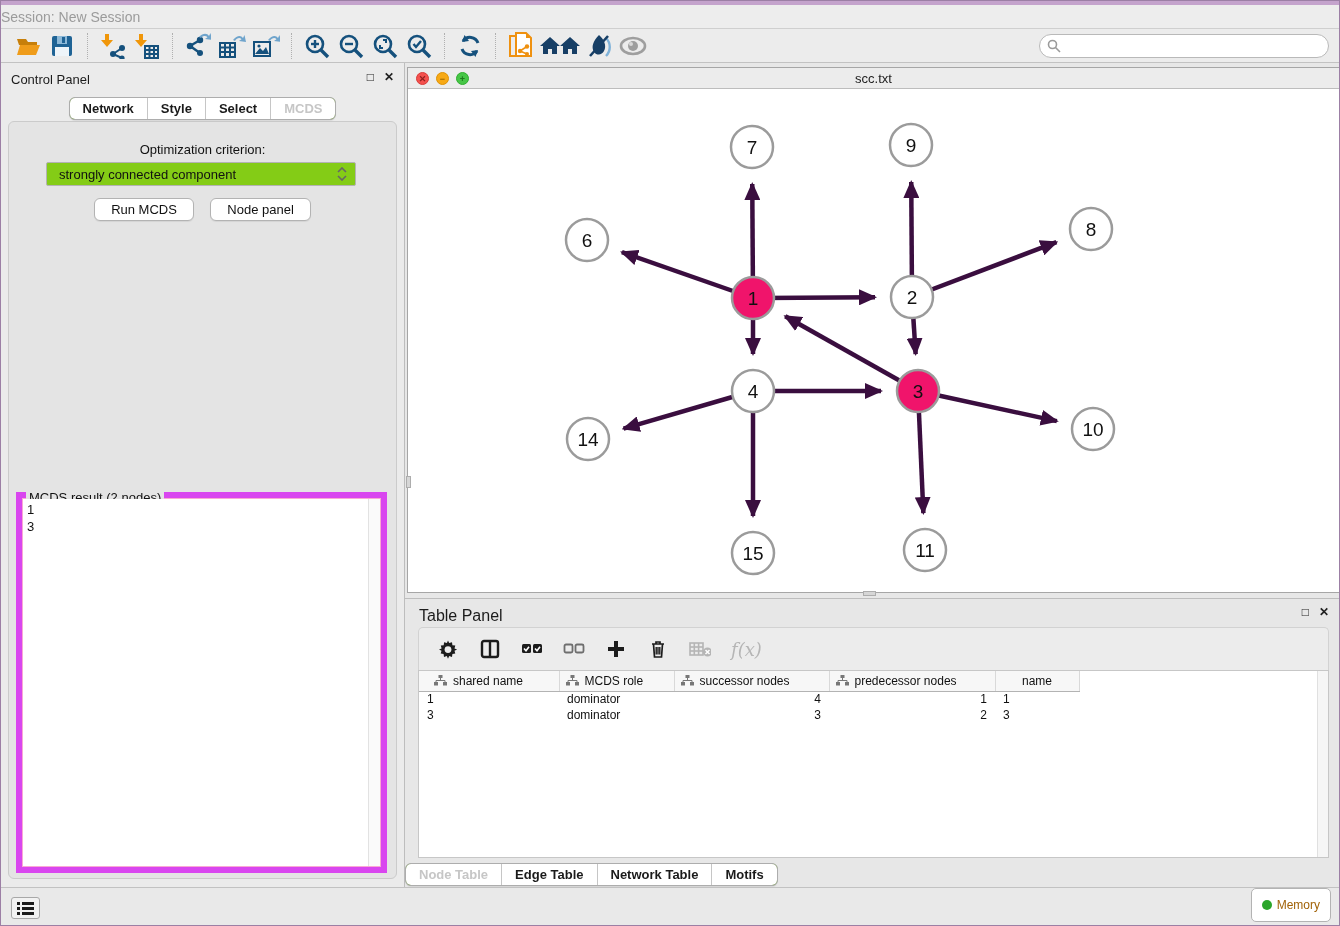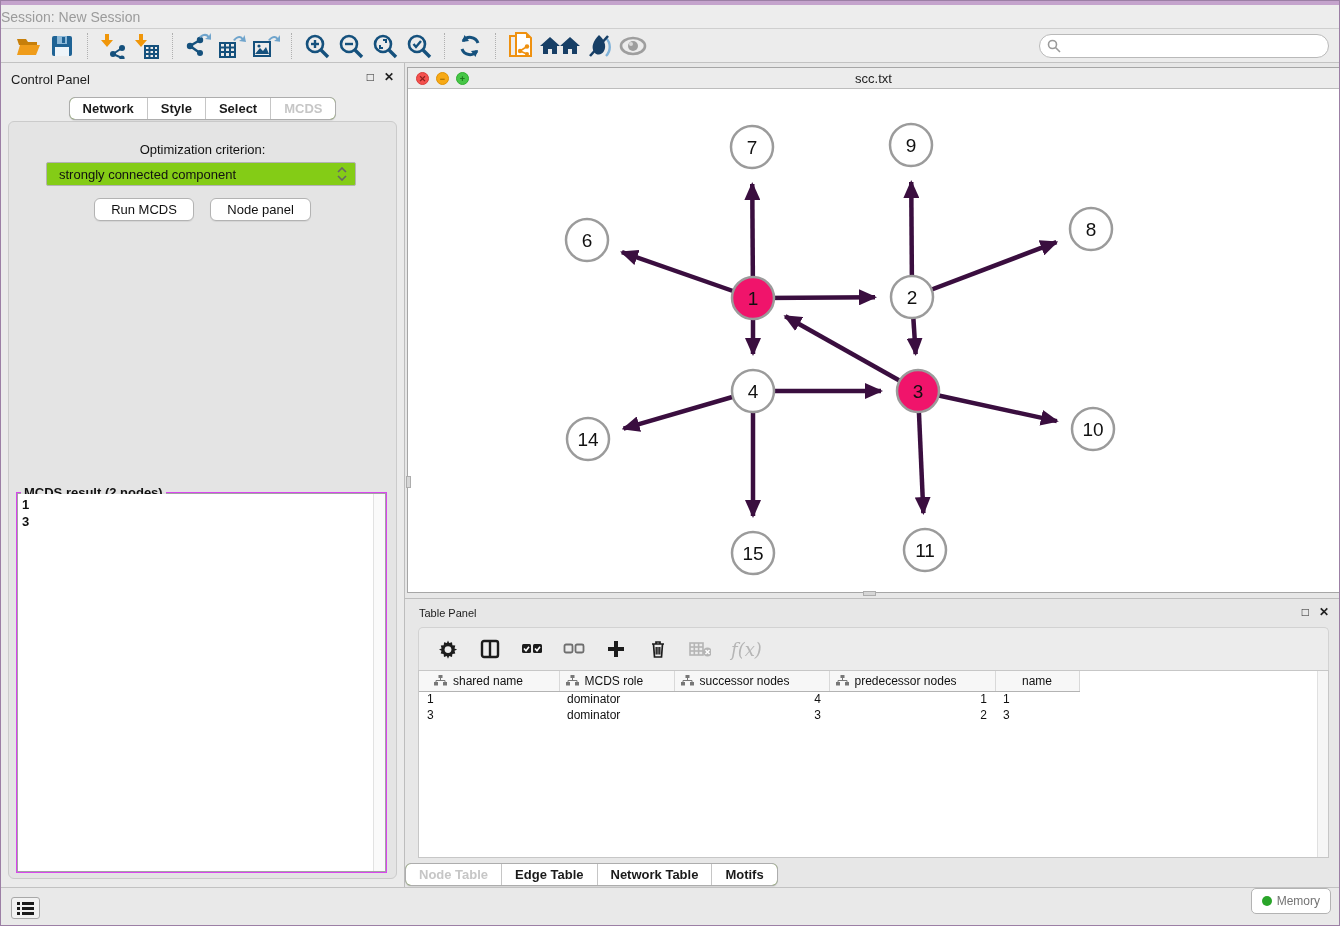"MCDS result (2 nodes)" .mcds-fieldset { background: #a3a3a3 -> #f9a8d4; border: 1px solid #d946ef -> 6px solid #d946ef; font-weight: bold -> none }
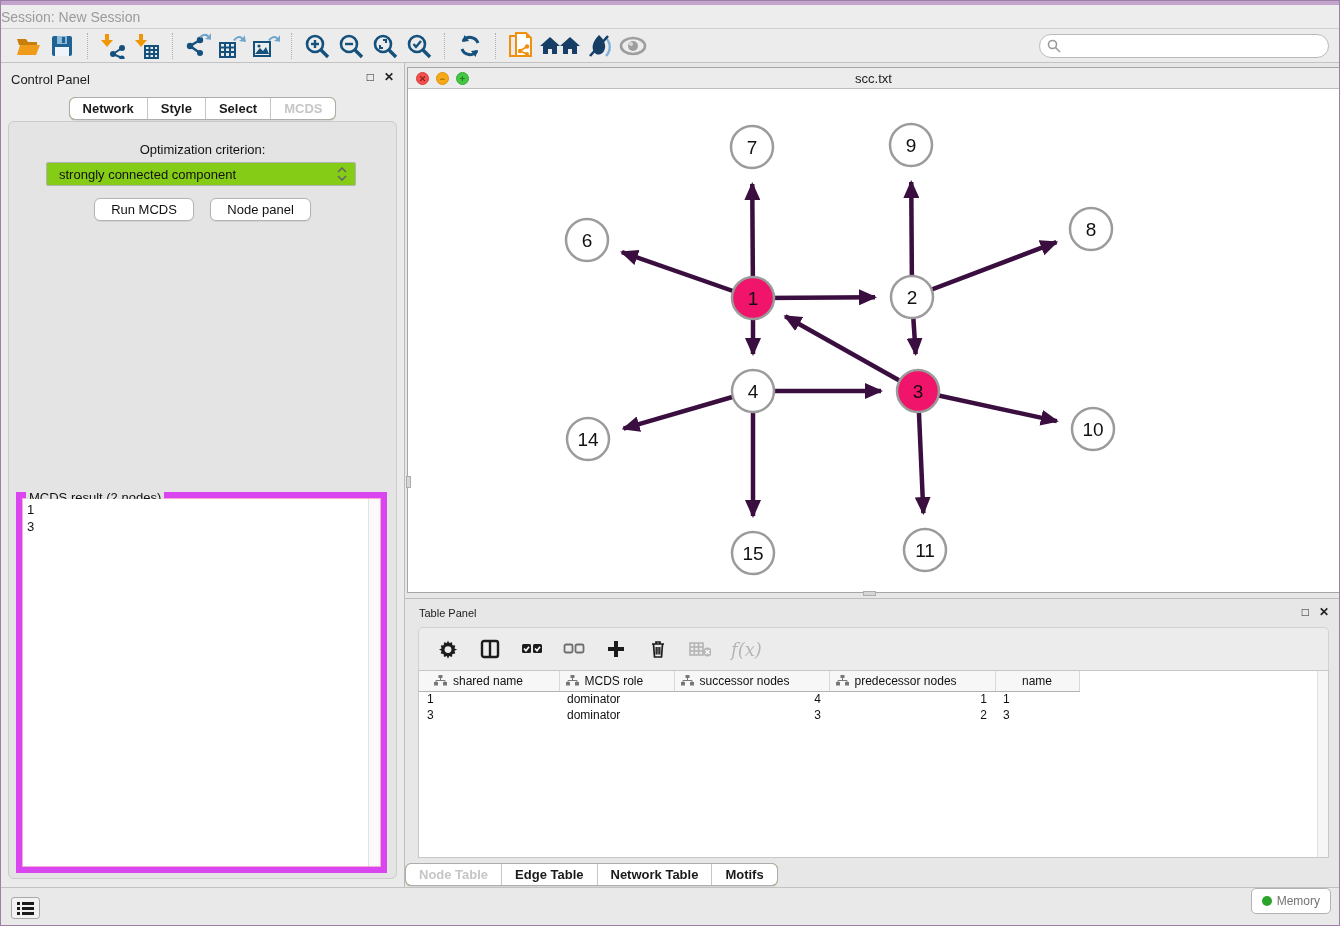"Table Panel" .tp-header-text { font-size: 11px -> 16px }
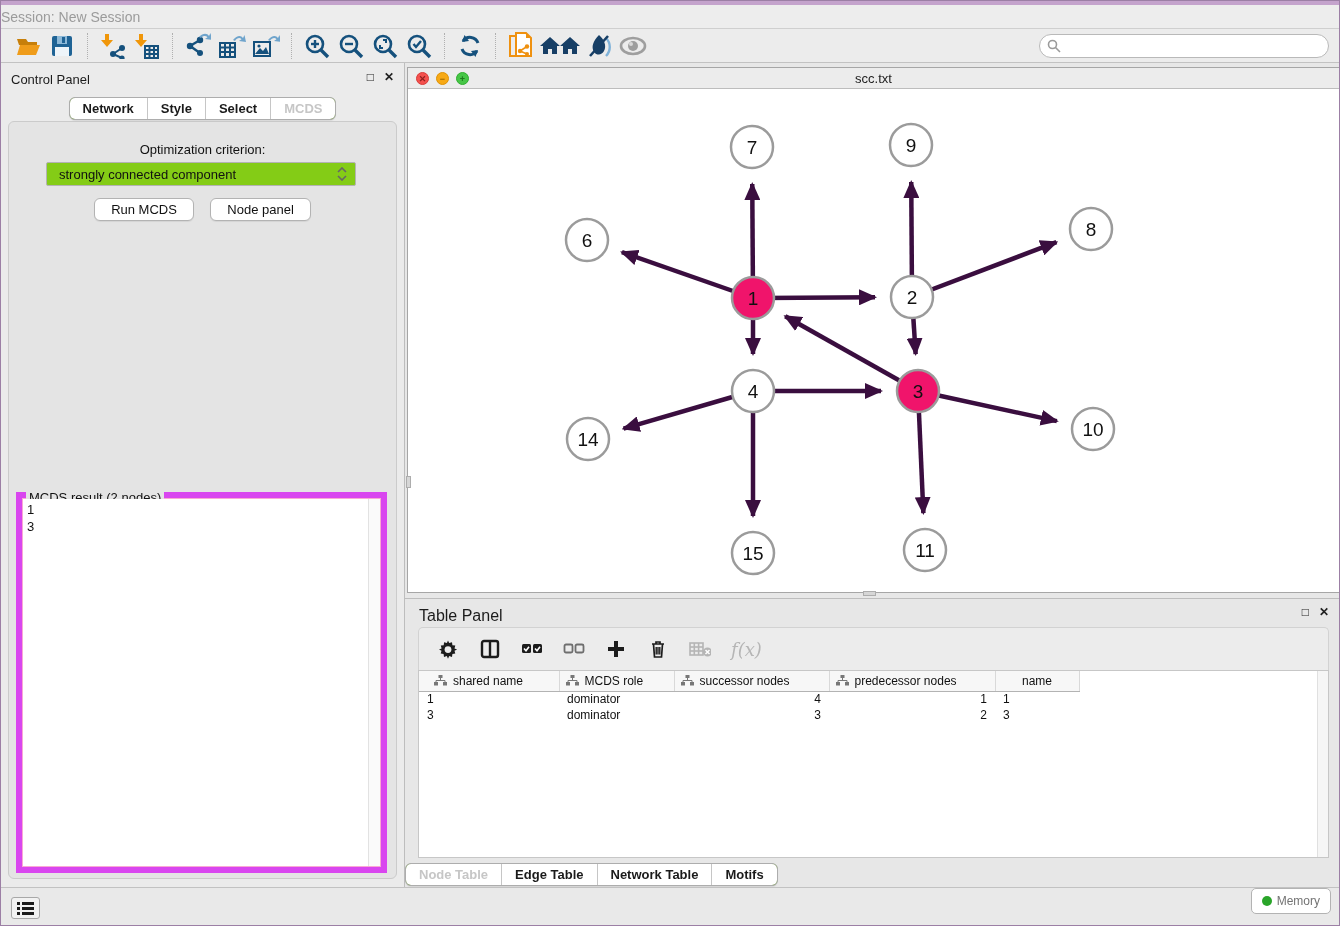"Memory" .memory-btn { color: #737373 -> #a16207; height: 26px -> 34px }
